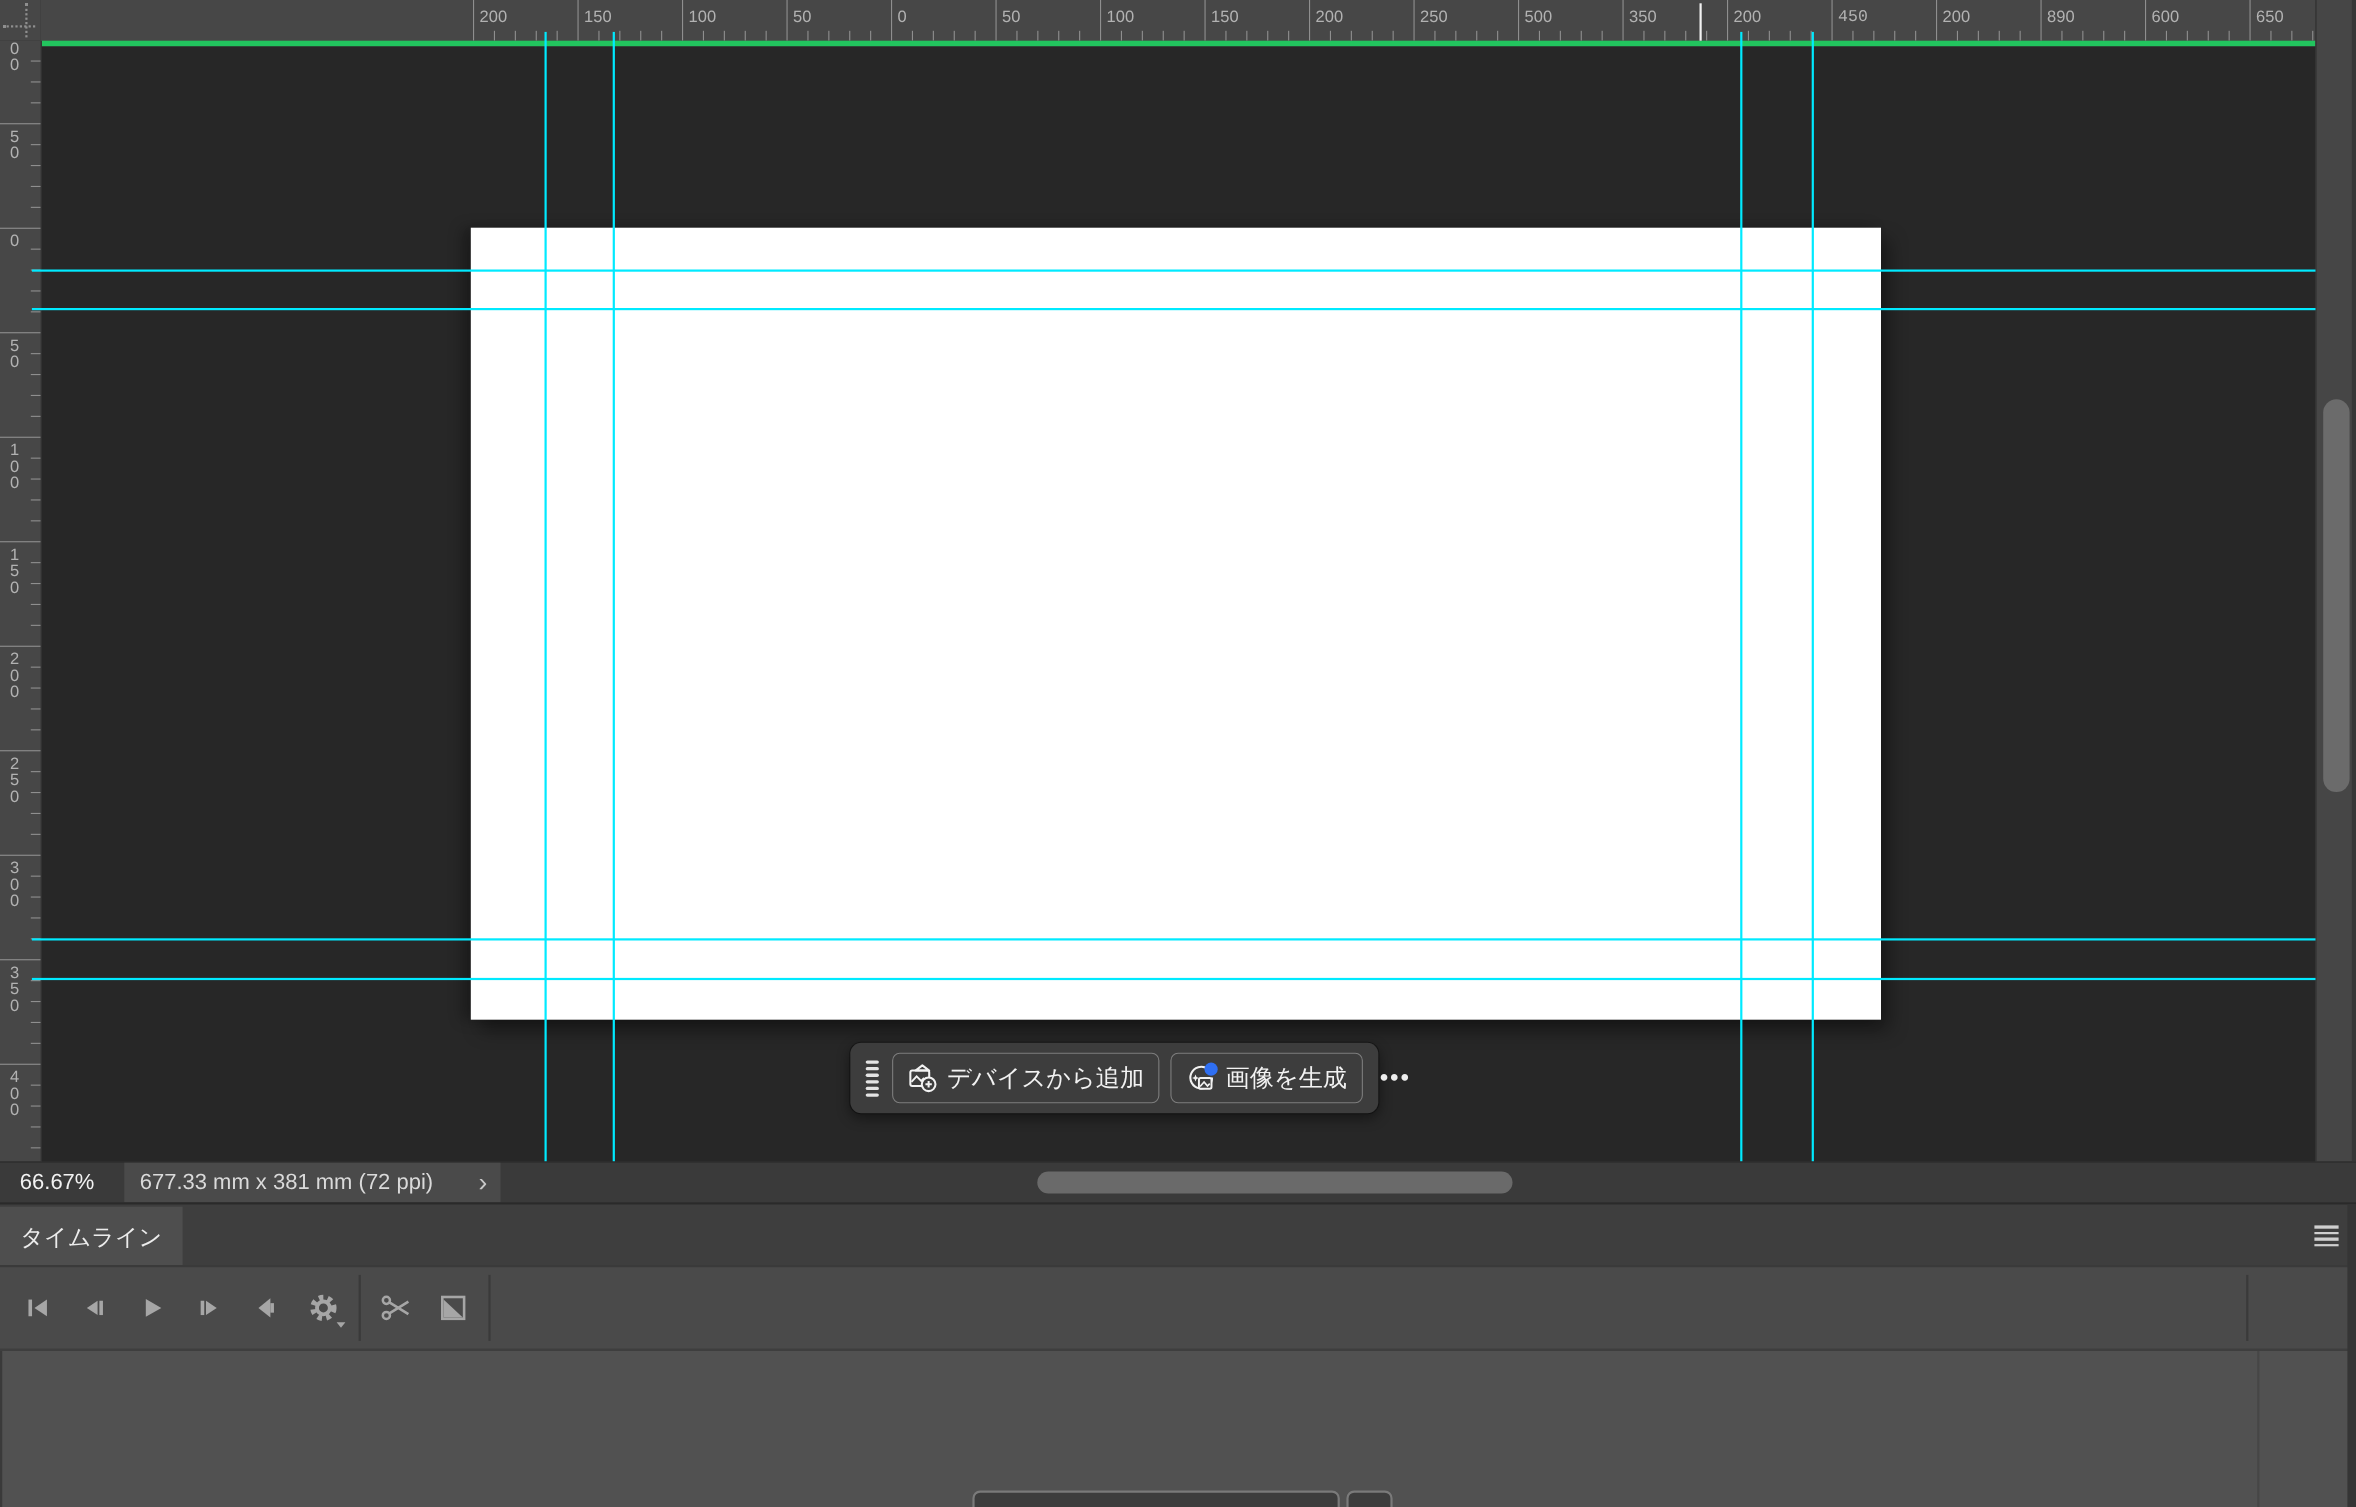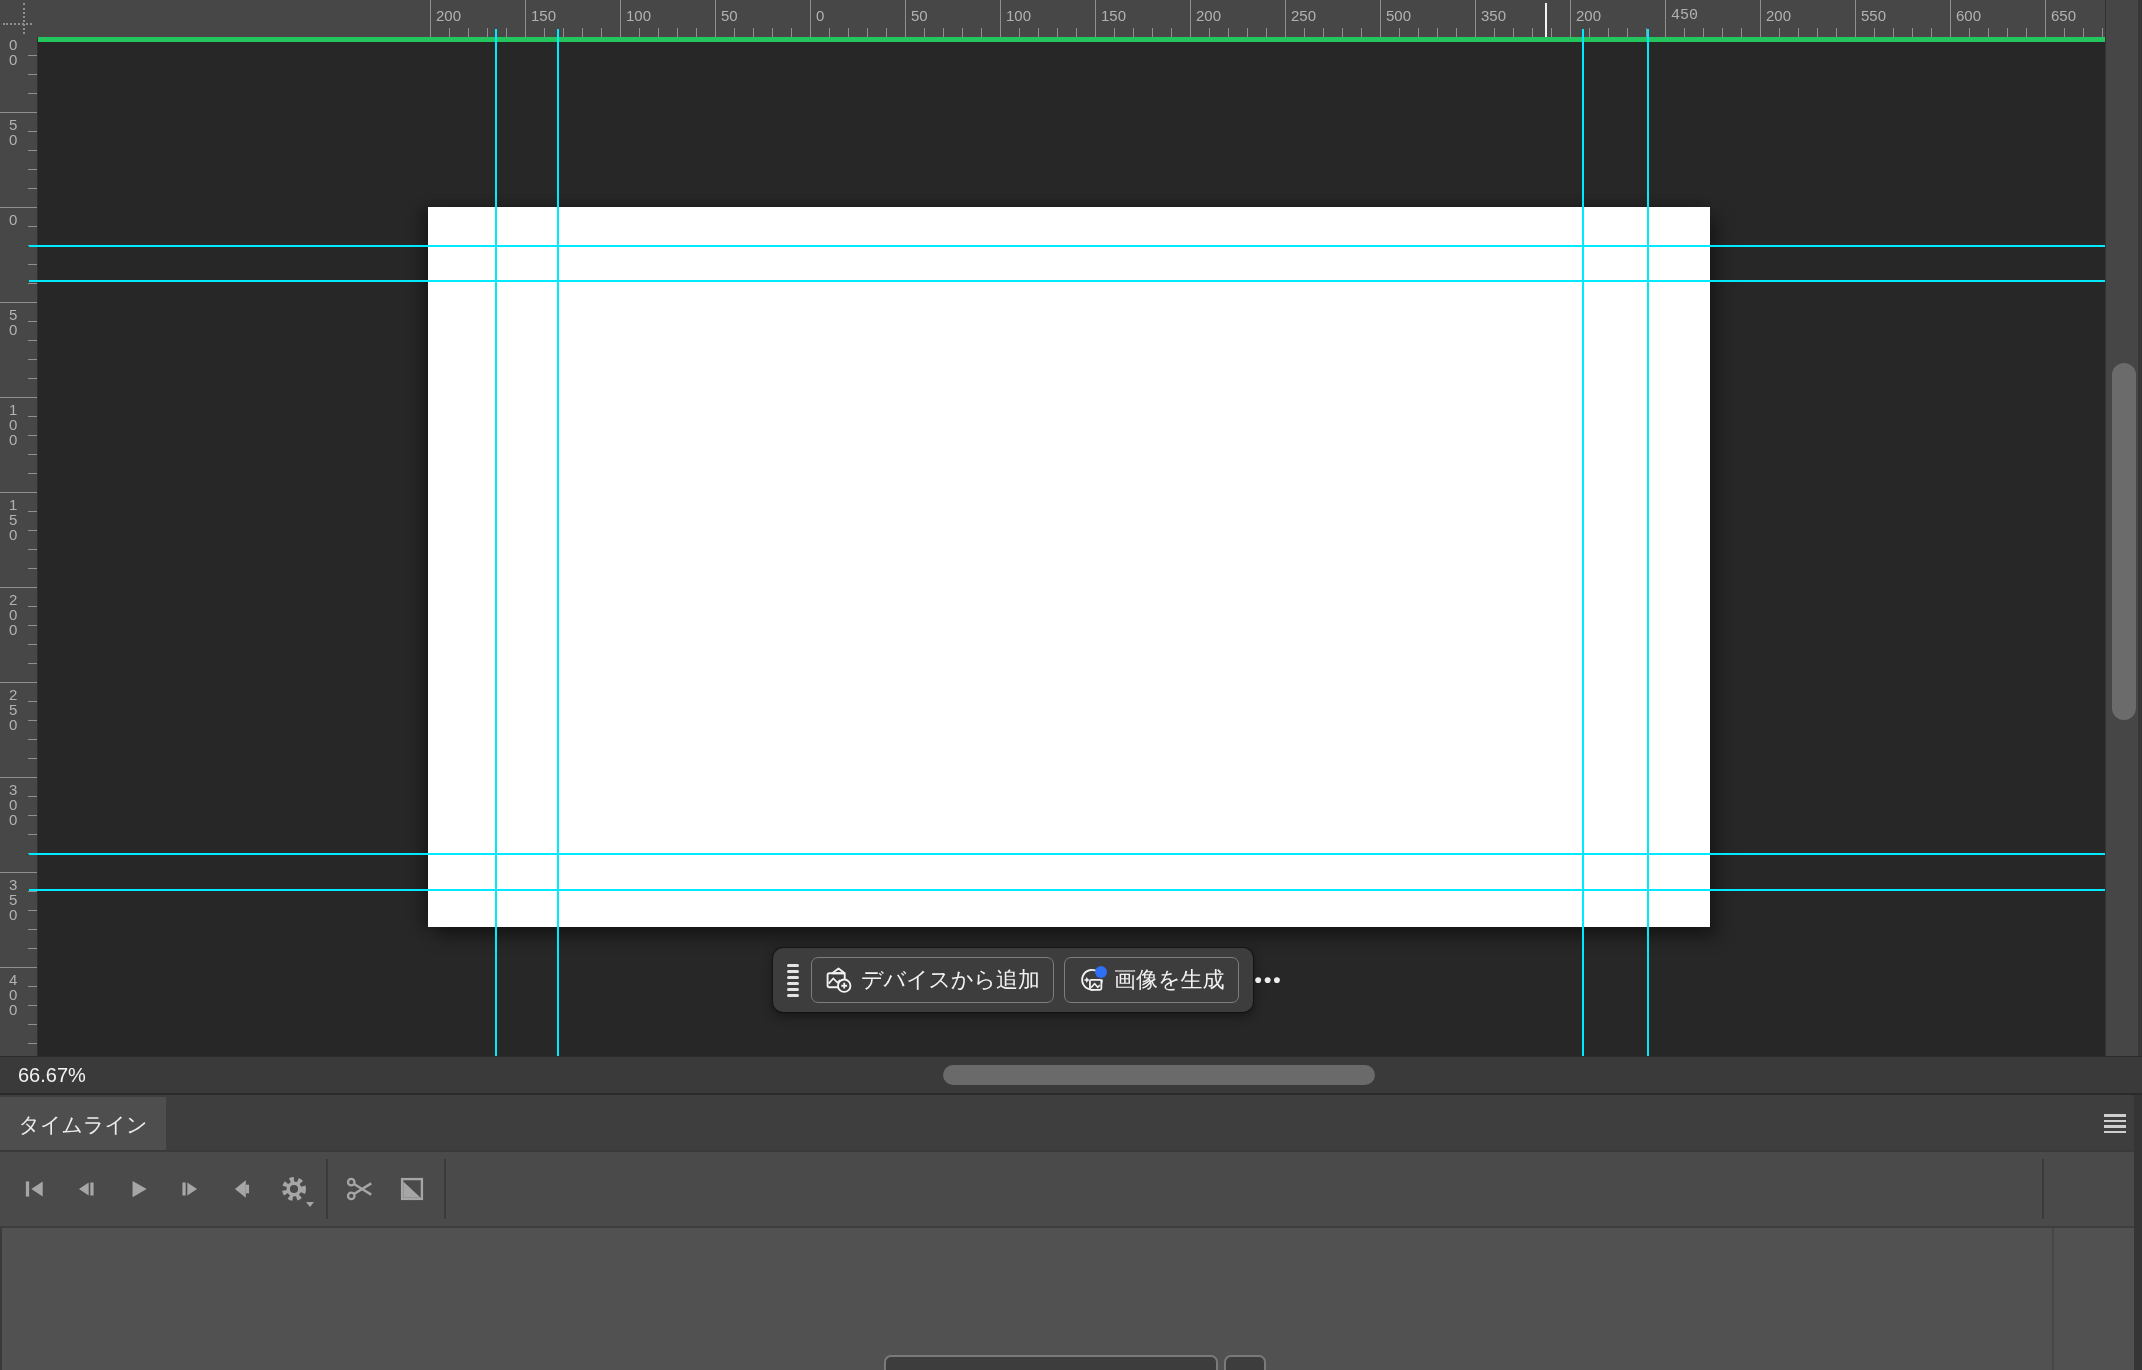"550" span.rlabel { text: 550 -> 890 }
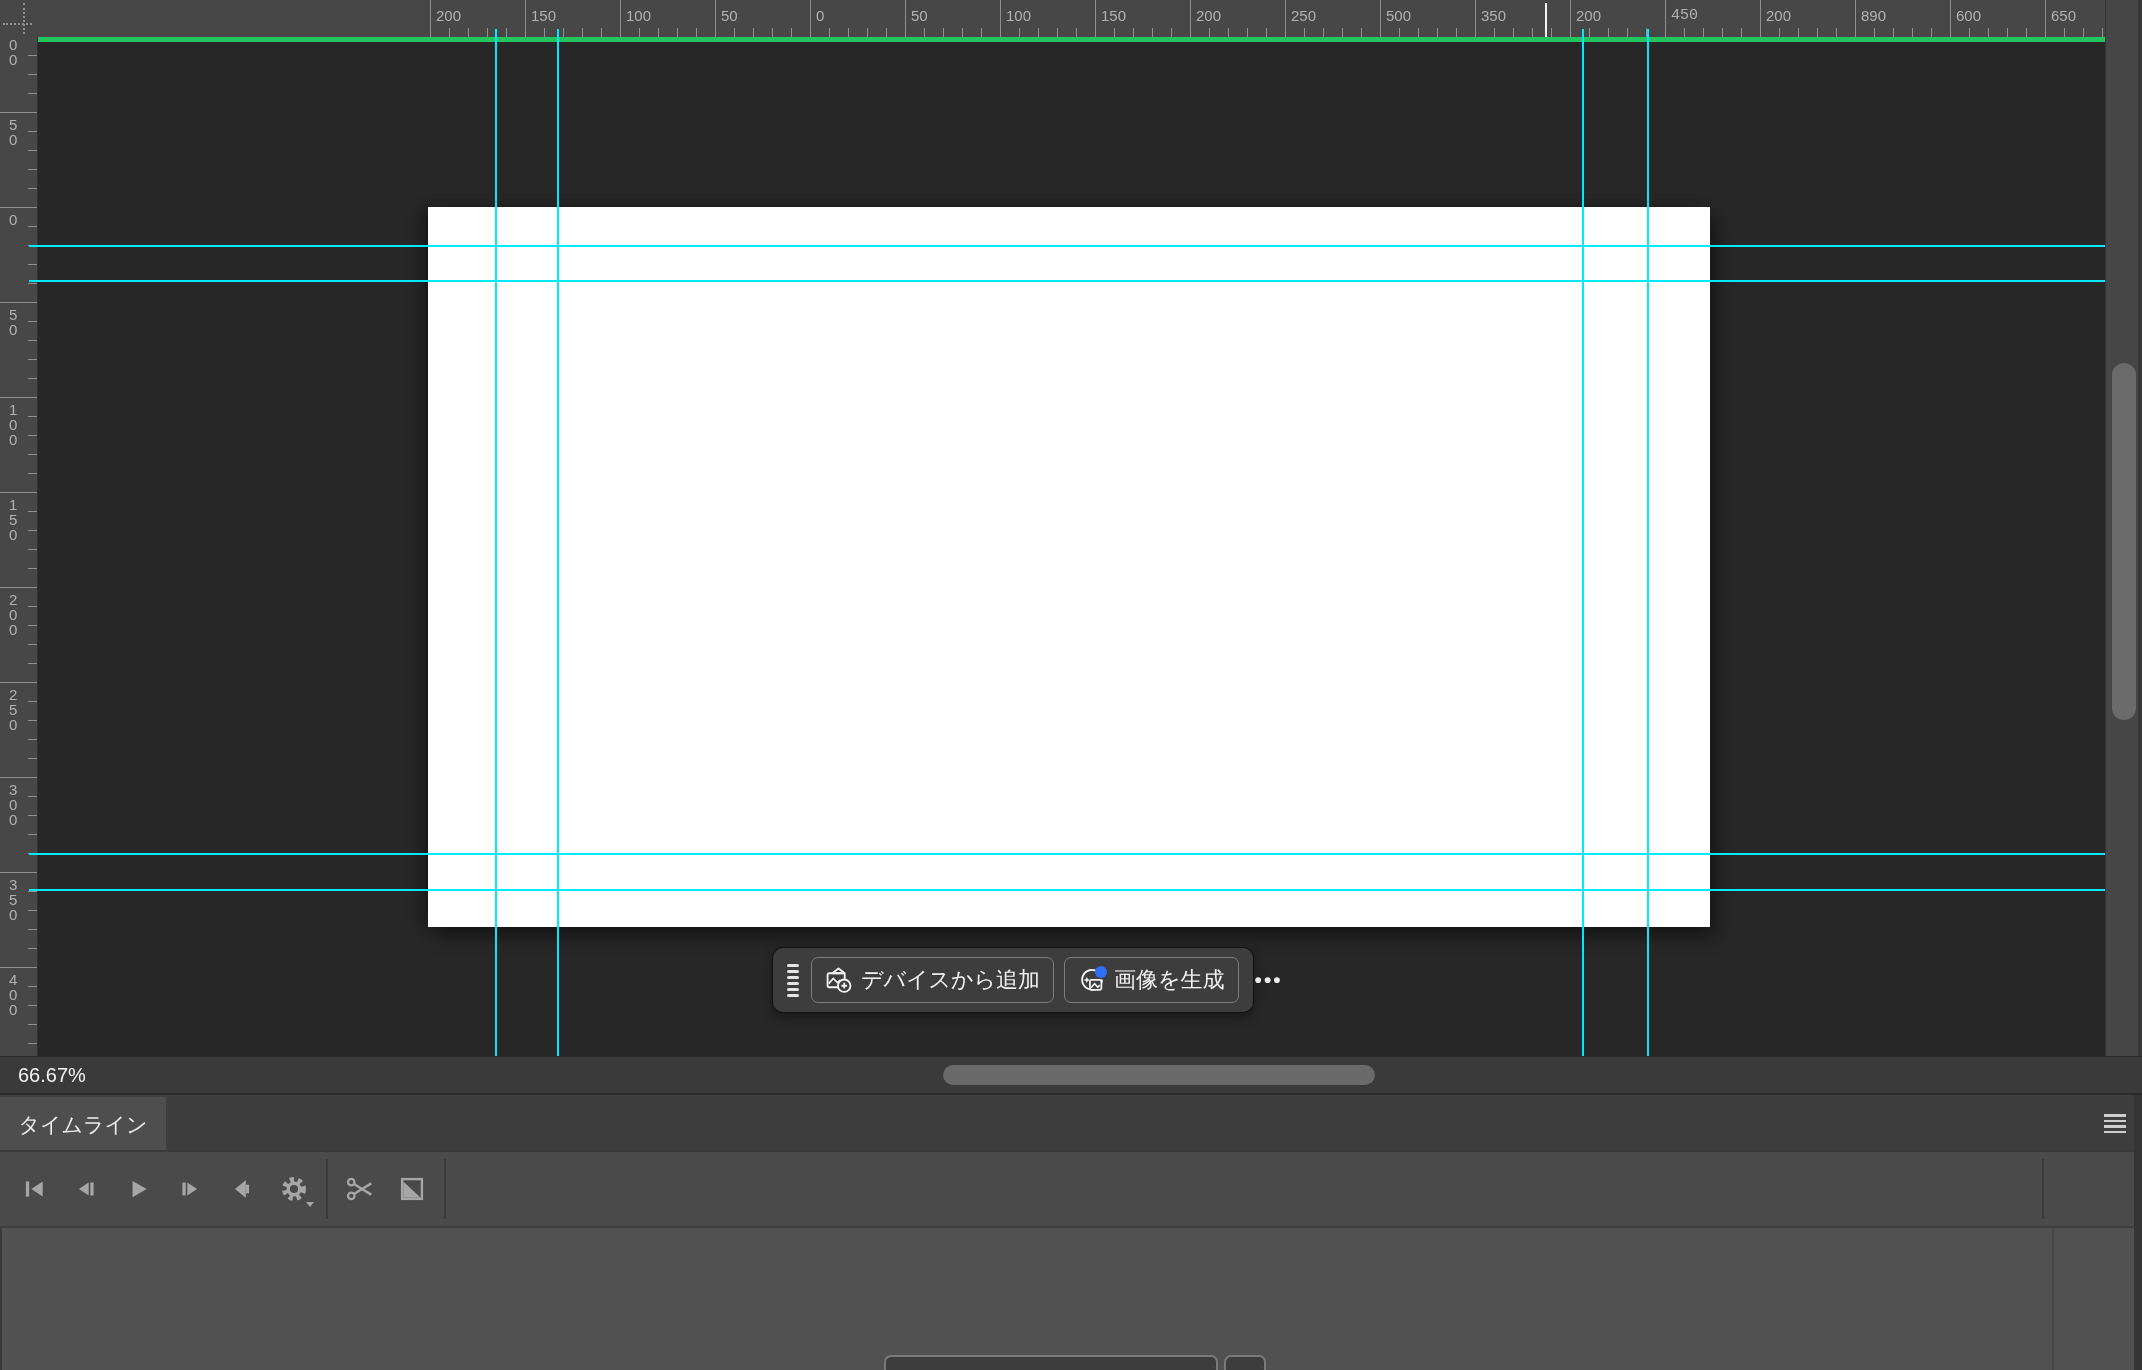"677.33 mm x 381 mm" div.docbox { html: none -> <div> <span>677.33 mm x 381 mm (72 ppi)</span> <span>›</span> </div> }
